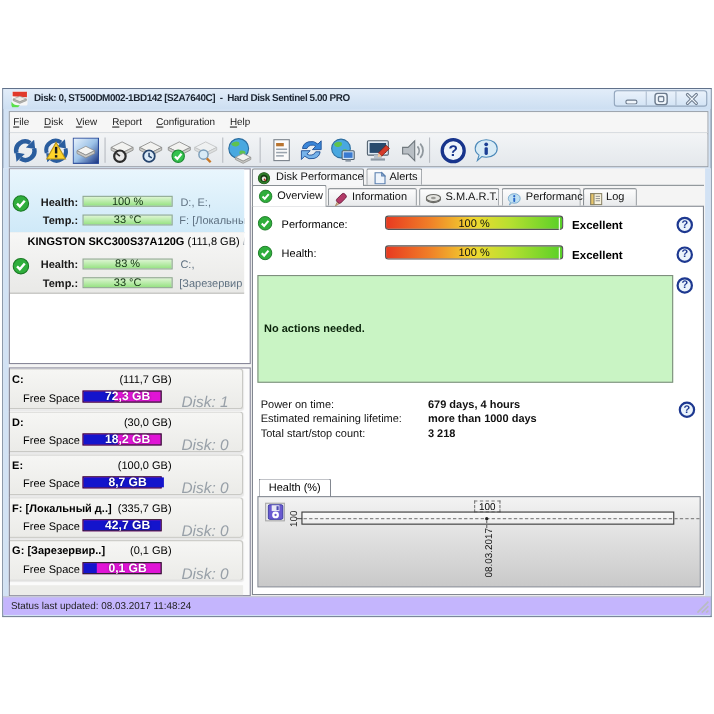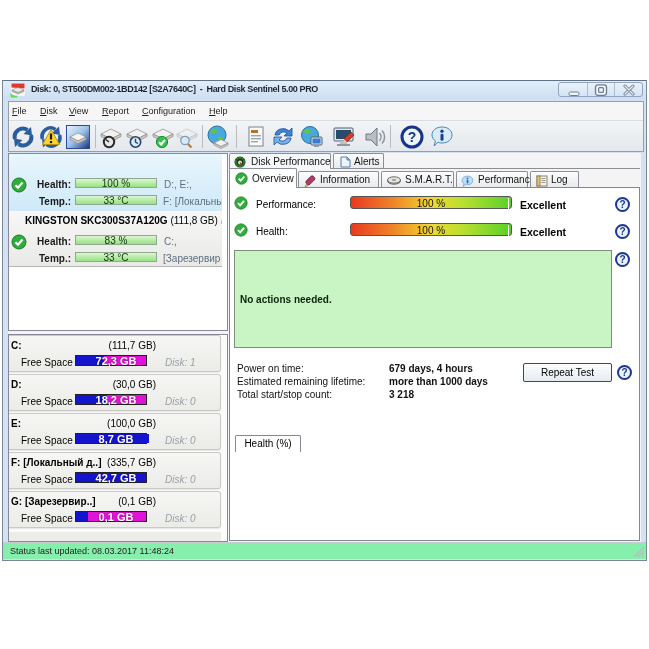"Disk: 1" .pdk { font-size: 10px -> 14px }
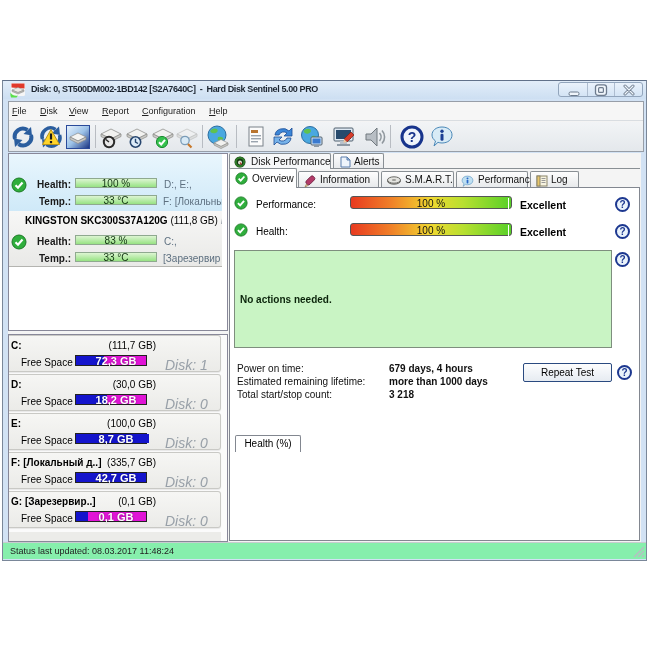"Repeat Test" div { html: <div>Repeat Test</div> -> none }
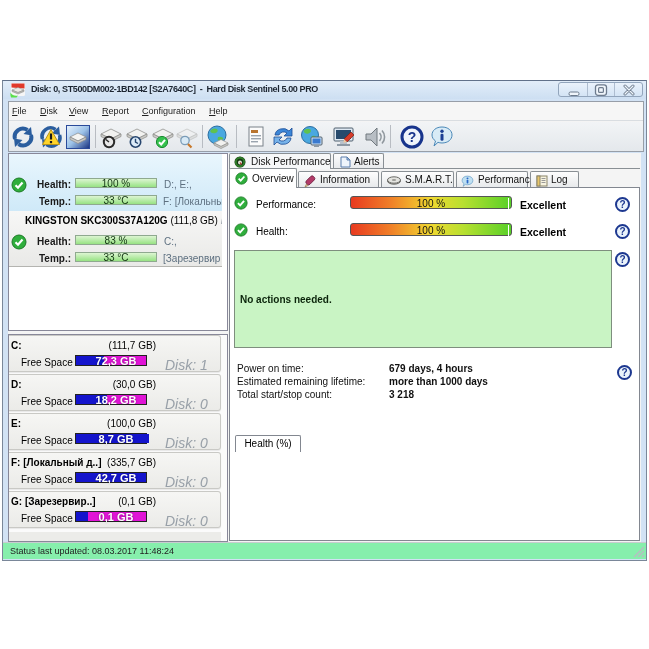"100" div { html: none -> <div> <div> <svg> <rect></rect> <rect></rect> <rect></rect> <circle></circle> <circle></circle> </svg> </div> <div>100</div> <div>100</div> <div></div> <div></div> <div></div> <div></div> <div></div> <div></div> <div>08.03.2017</div> </div> }
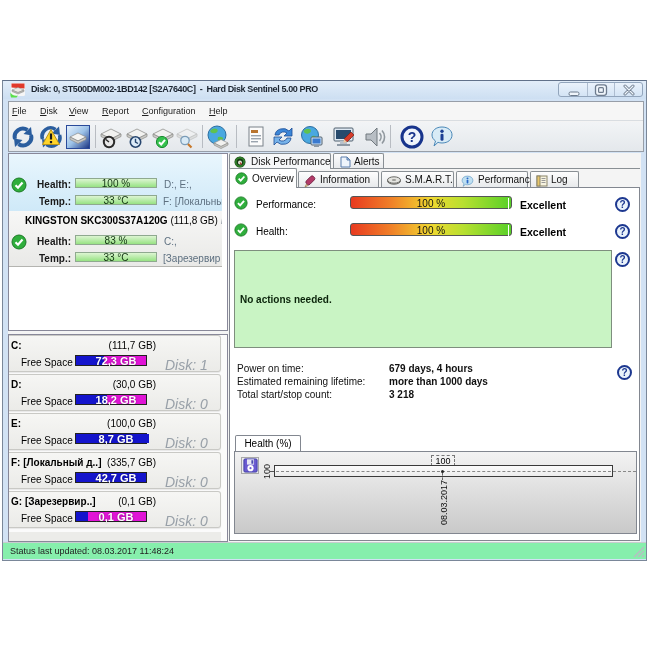"Status last updated: 08.03.2017 11:48:24" #statusbar { background: #86efac -> #c4b5fd }
